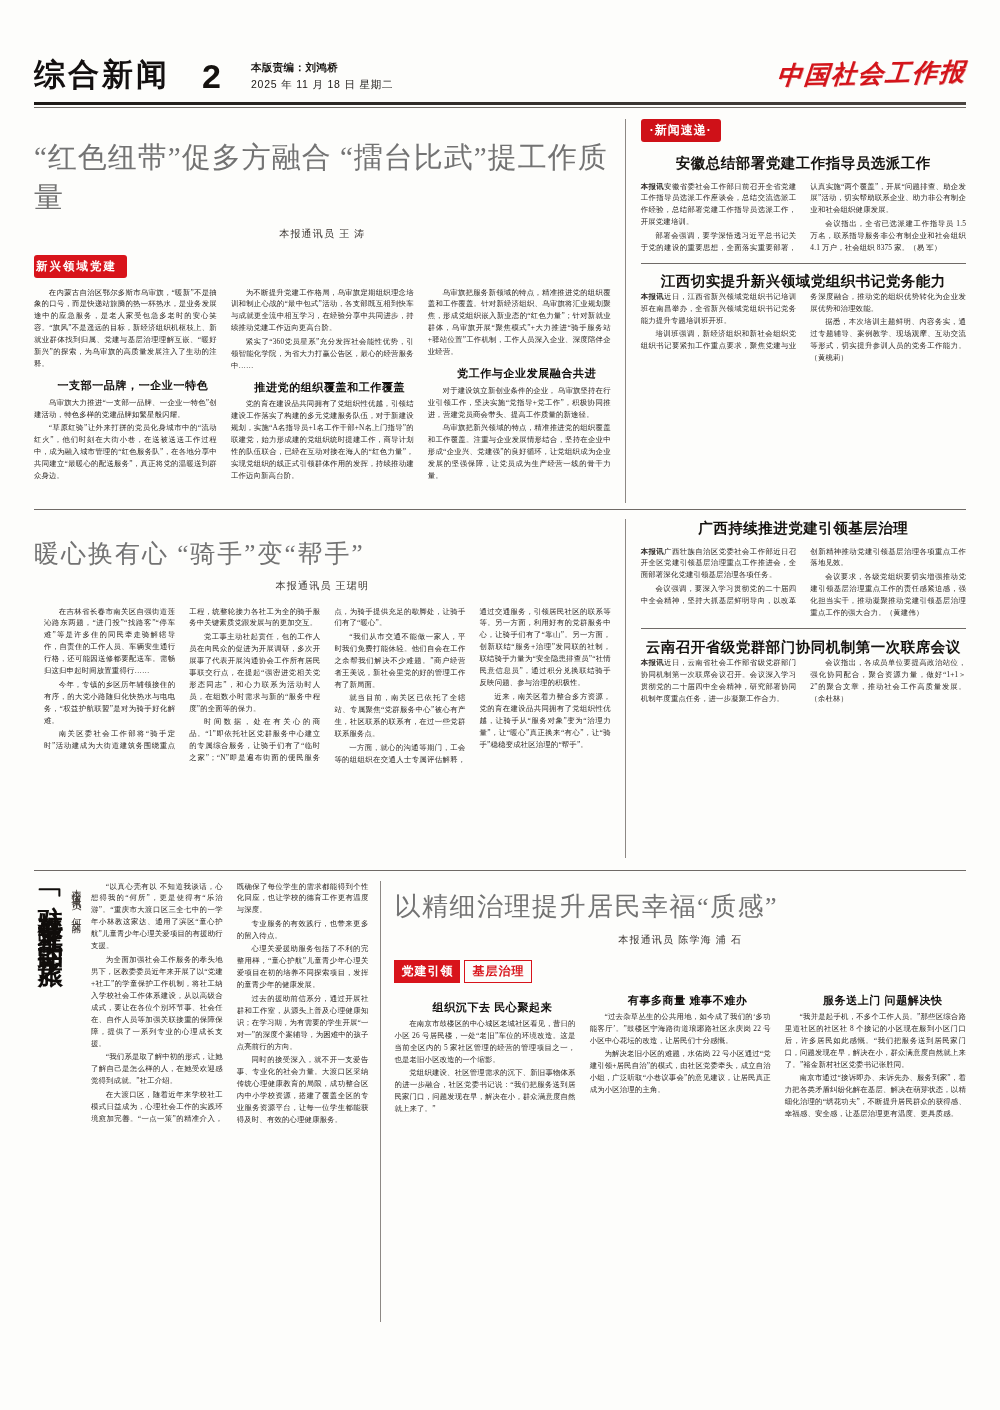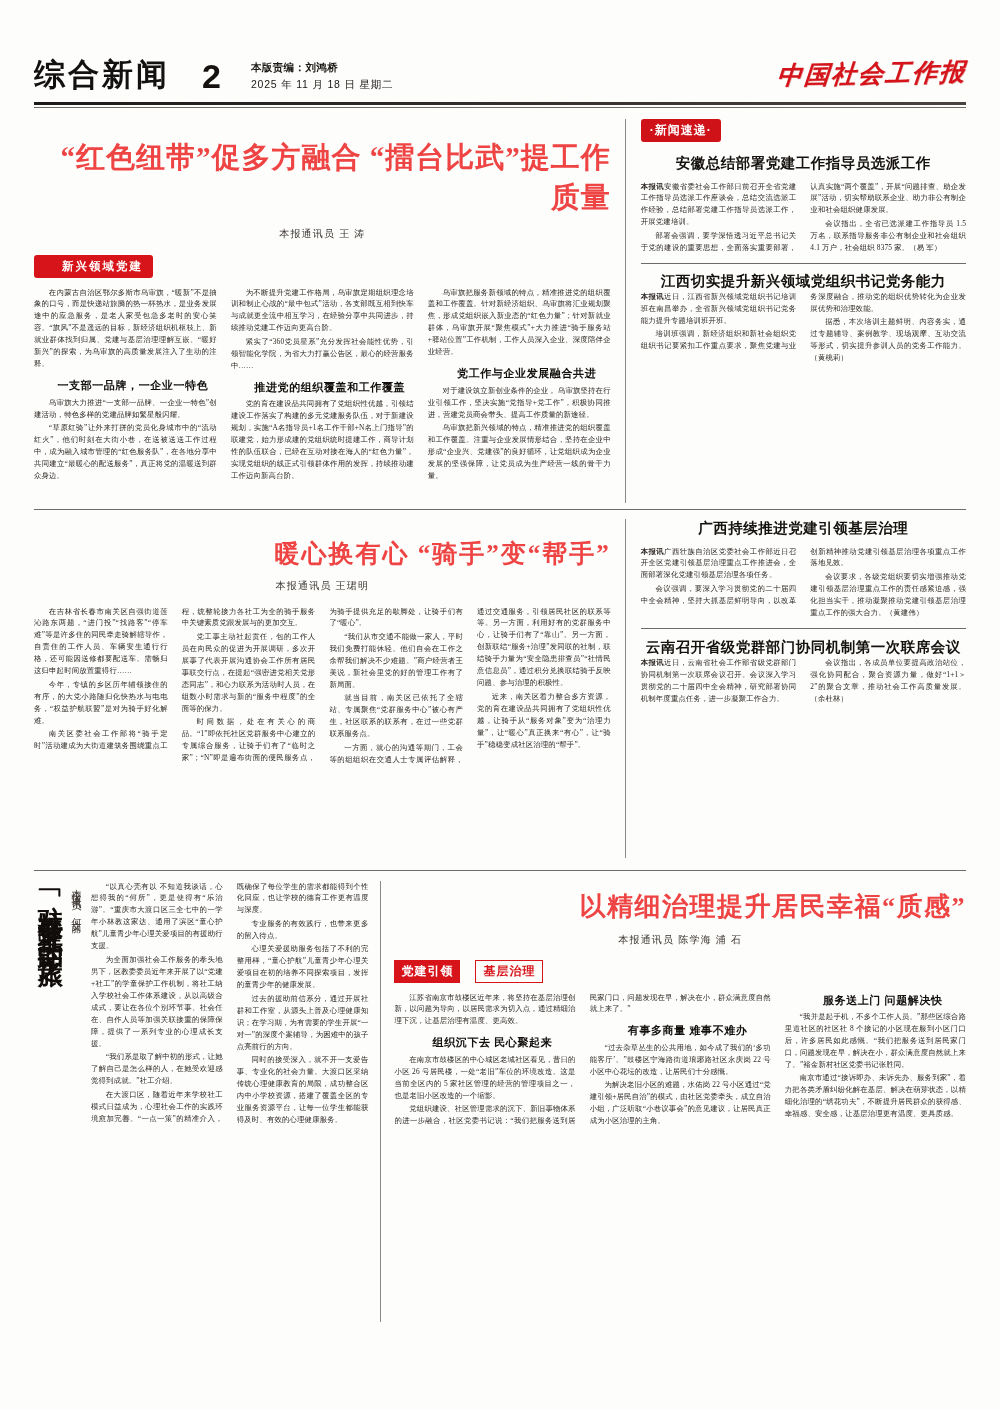"“红色纽带”促多方融合 “擂台比武”提工作质量" .h1 { color: #ef4444 -> #737373; font-weight: 700 -> 400; text-align: right -> left }
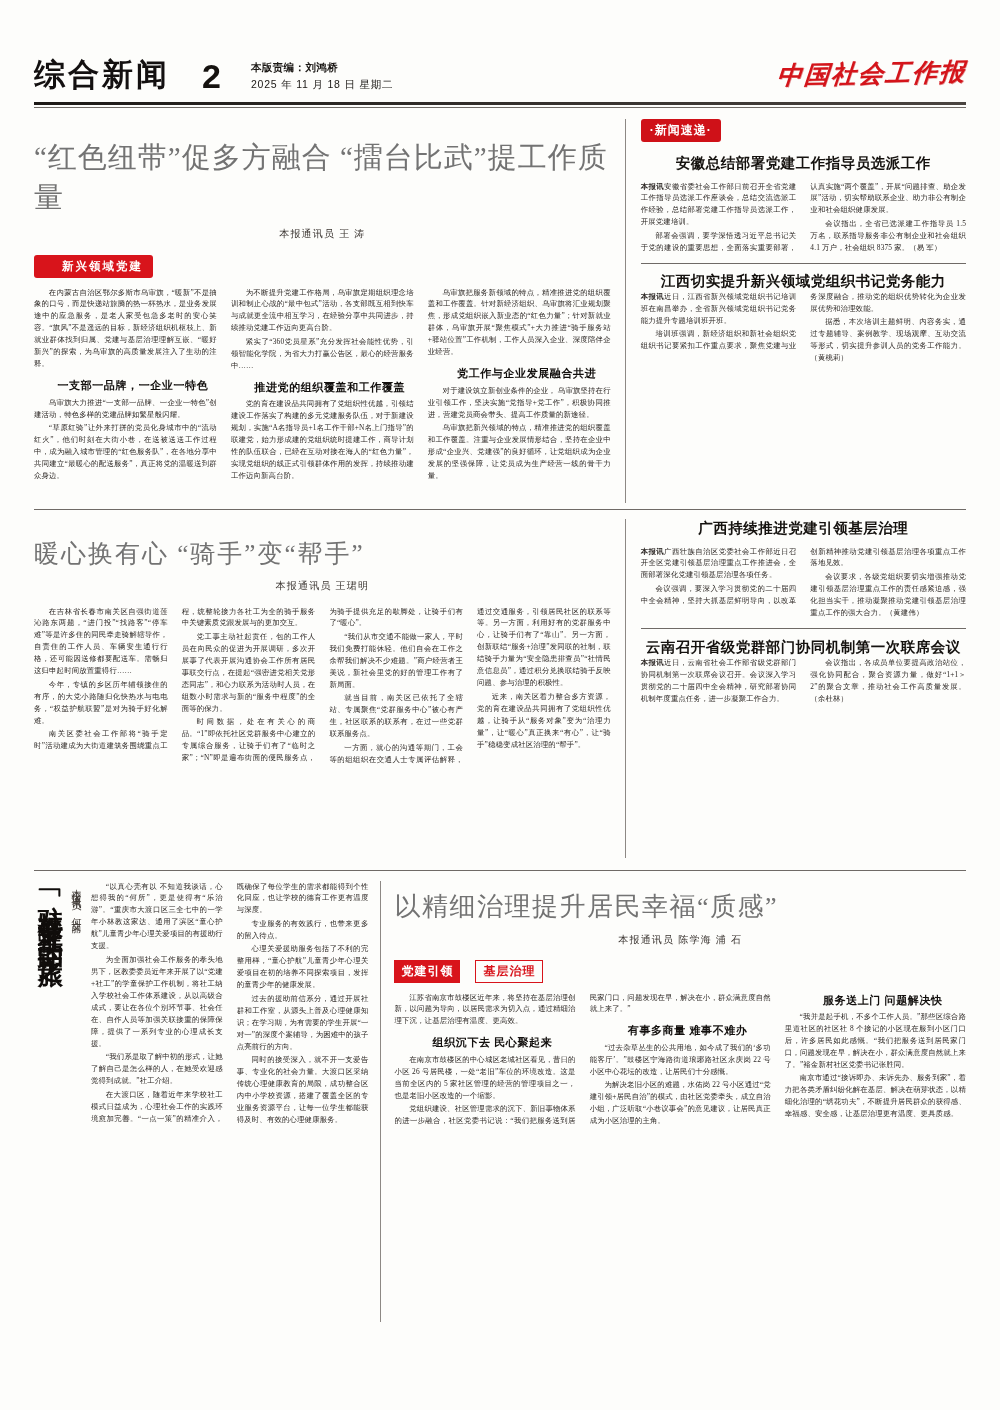"新兴领域党建" .badge { padding: 4px 10px 4px 28px -> 4px 10px 4px 2px }
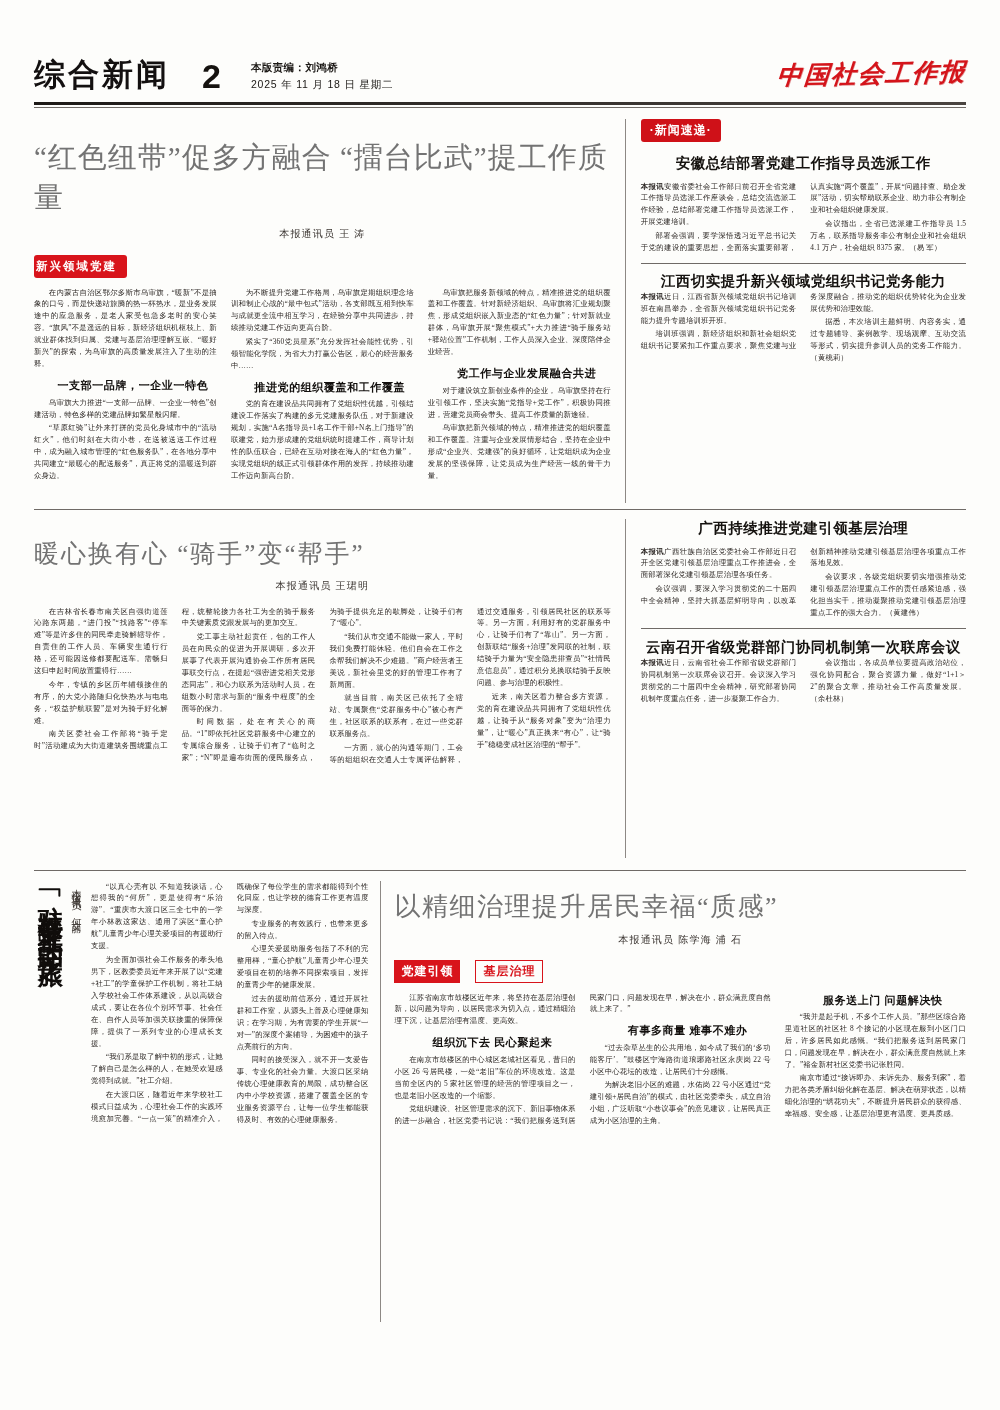"在吉林省长春市南关区自强街道莲沁路东两题，“进门投”“找路客”“停车难”等是许多" div.bodytext { margin-left: none -> 10px }
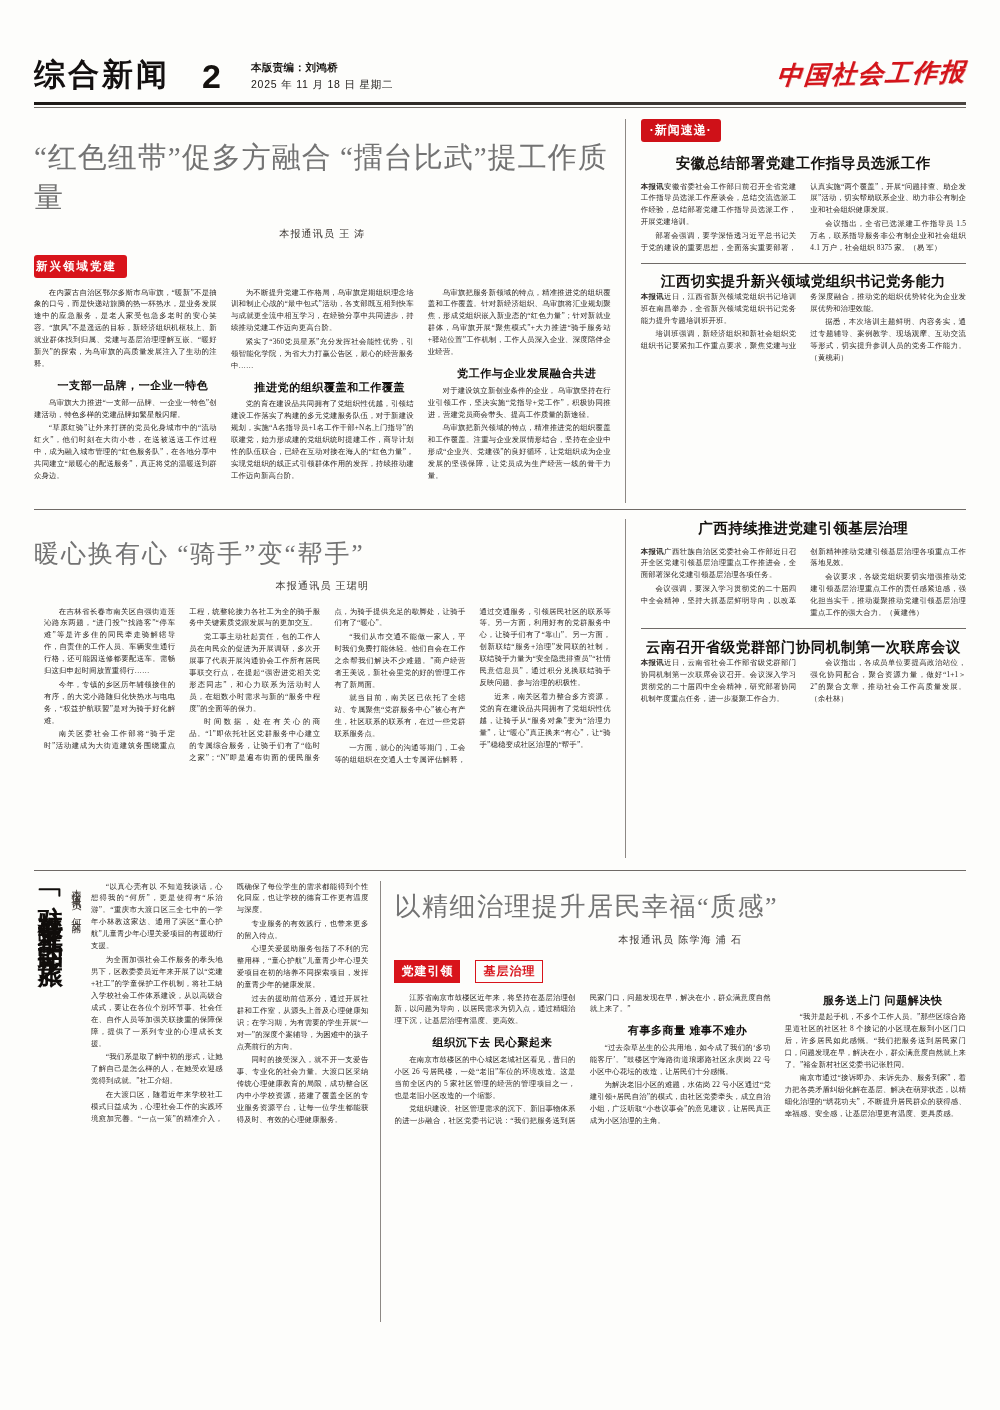"党建引领" .badge-outline { gap: 11px -> 0 }
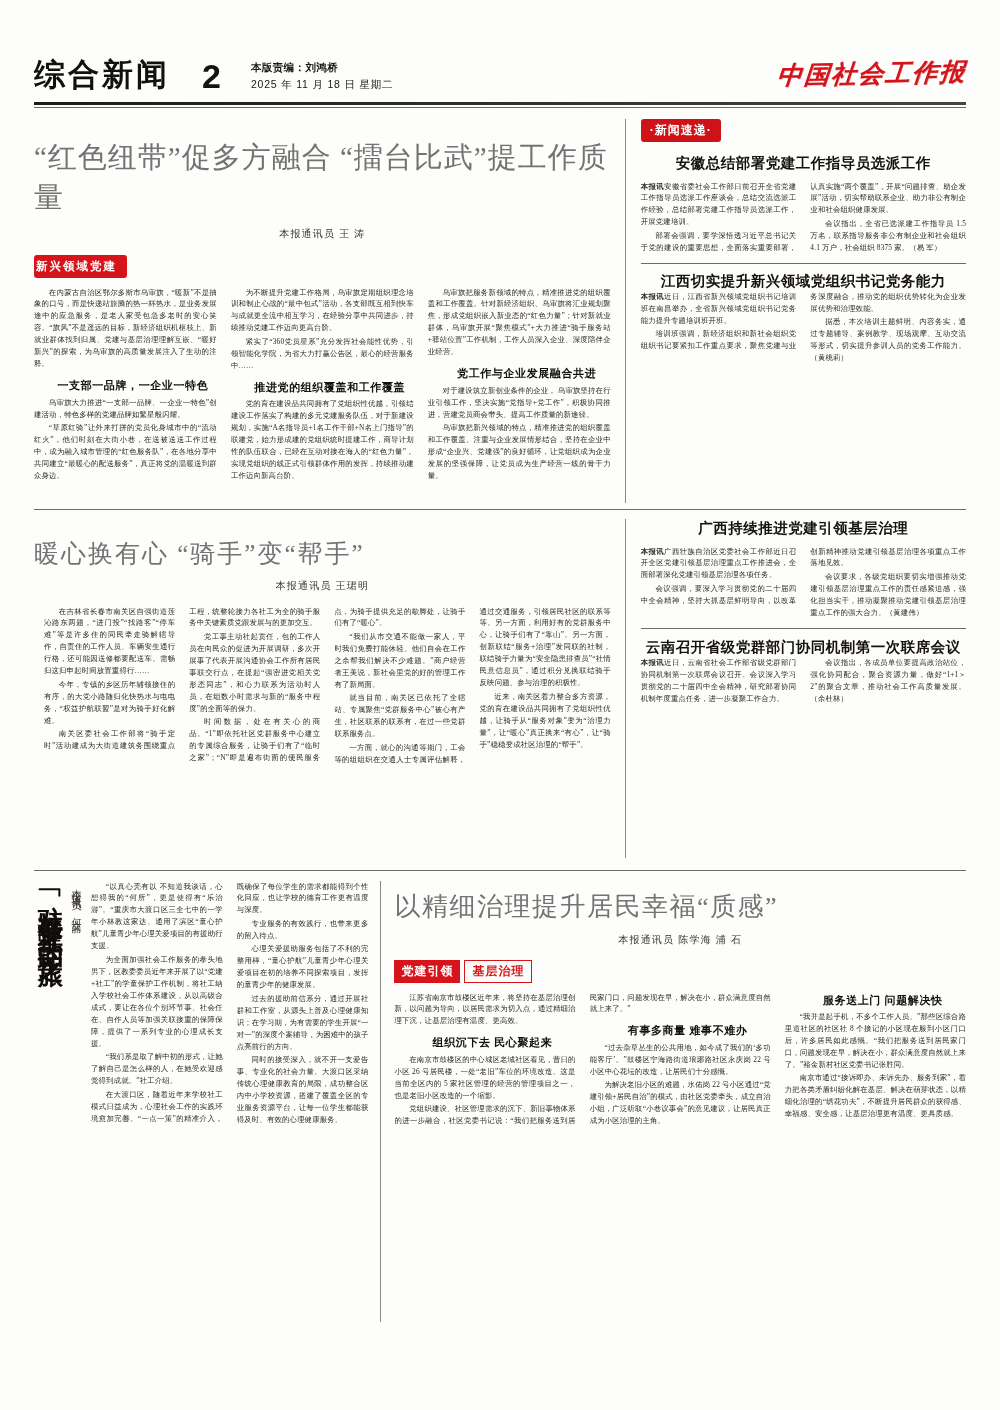"江苏省南京市鼓楼区近年来，将坚持在基层治理创新，以问题为导向，以居民需求为切入点" p { html: <p>江苏省南京市鼓楼区近年来，将坚持在基层治理创新，以问题为导向，以居民需求为切入点，通过精细治理下沉，让基层治理有温度、更高效。</p> -> none }
